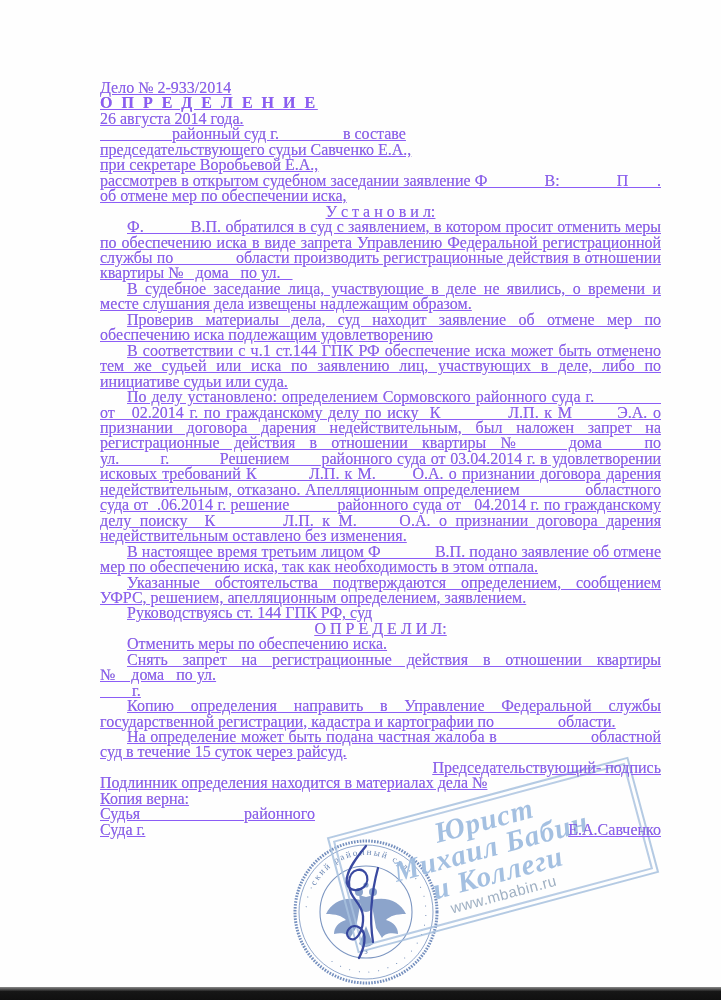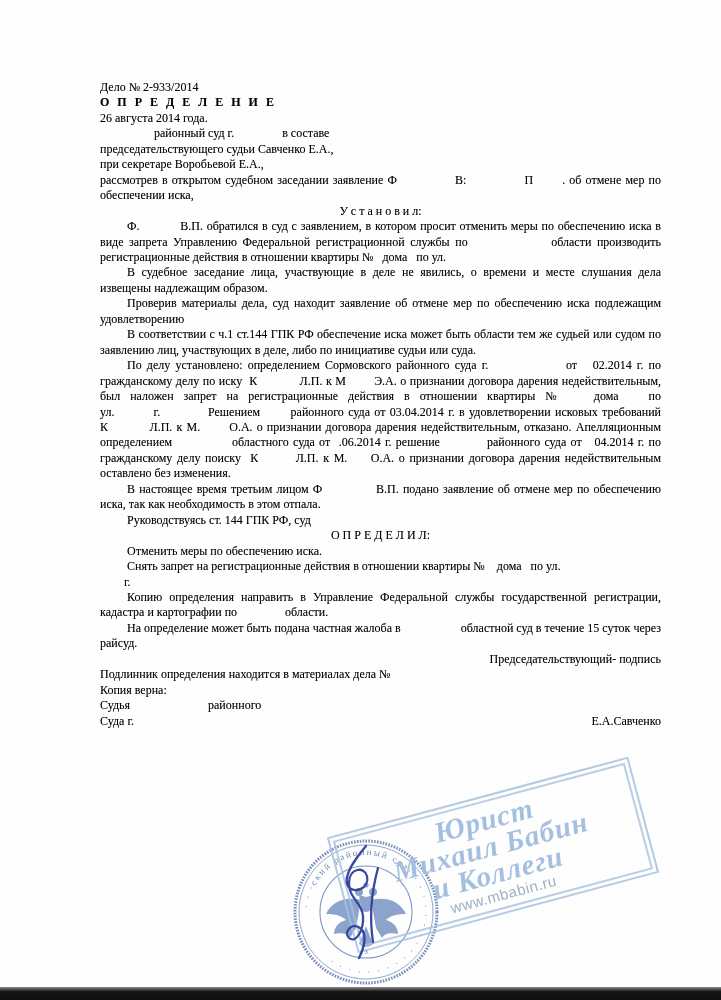"Дело № 2-933/2014" .content { color: #000000 -> #8b5cf6; font-size: 12px -> 16px; text-decoration: none -> underline }
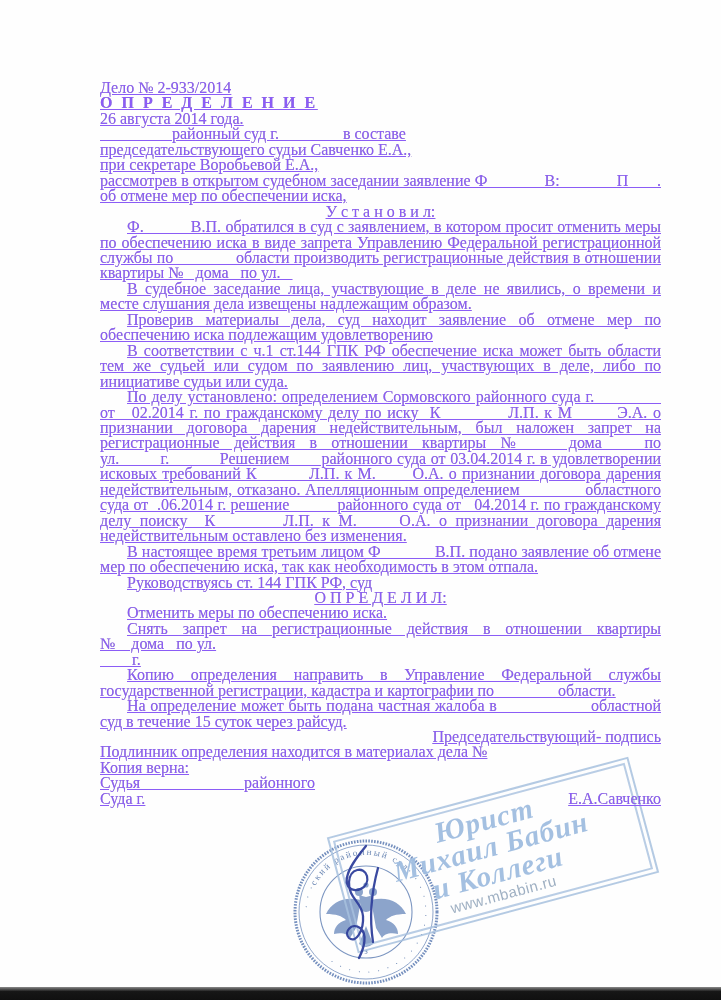"В соответствии с ч.1 ст.144" p.just { text: области тем же судьей или судом -> отменено тем же судьей или иска }
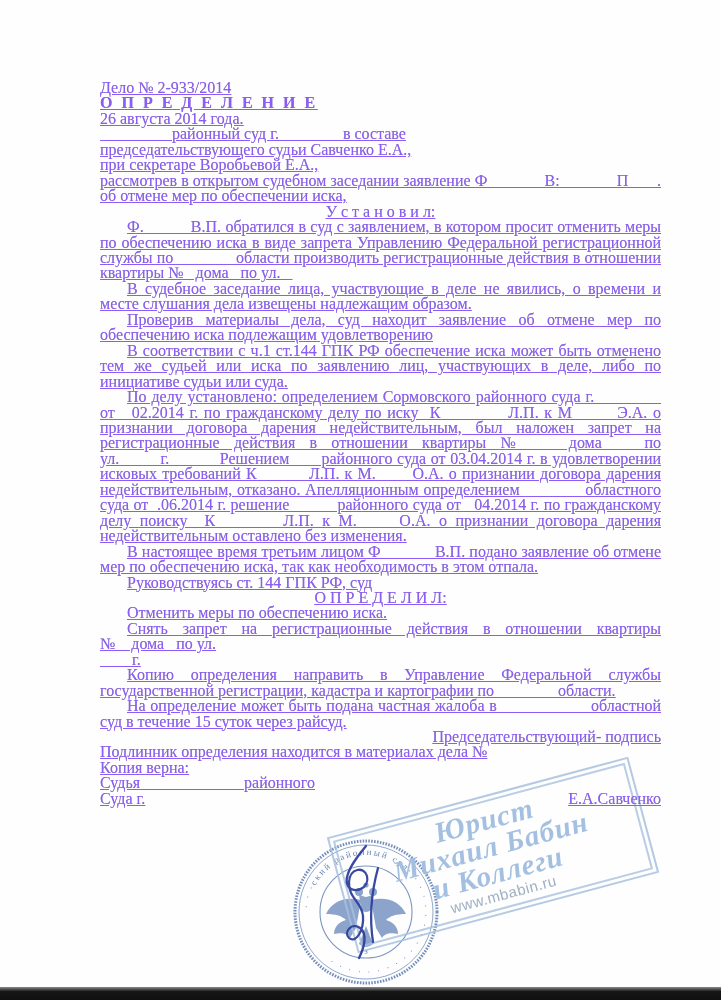"Указанные обстоятельства подтверждаются" p.just { html: none -> <p>Указанные обстоятельства подтверждаются определением, сообщением УФРС, решением, апелляционным определением, заявлением.</p> }
